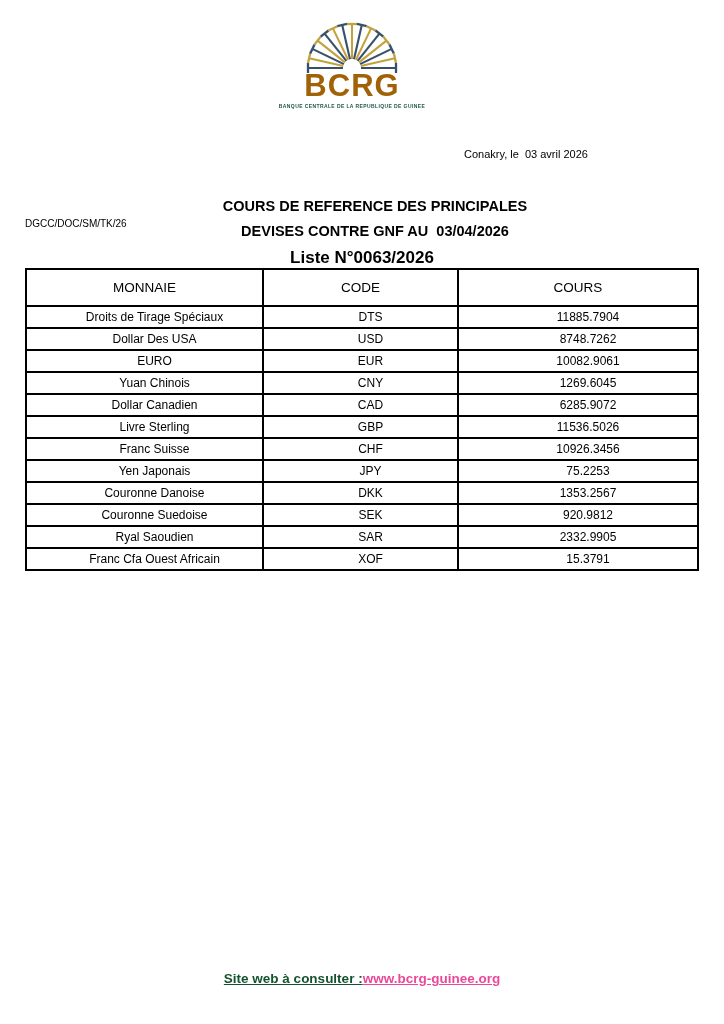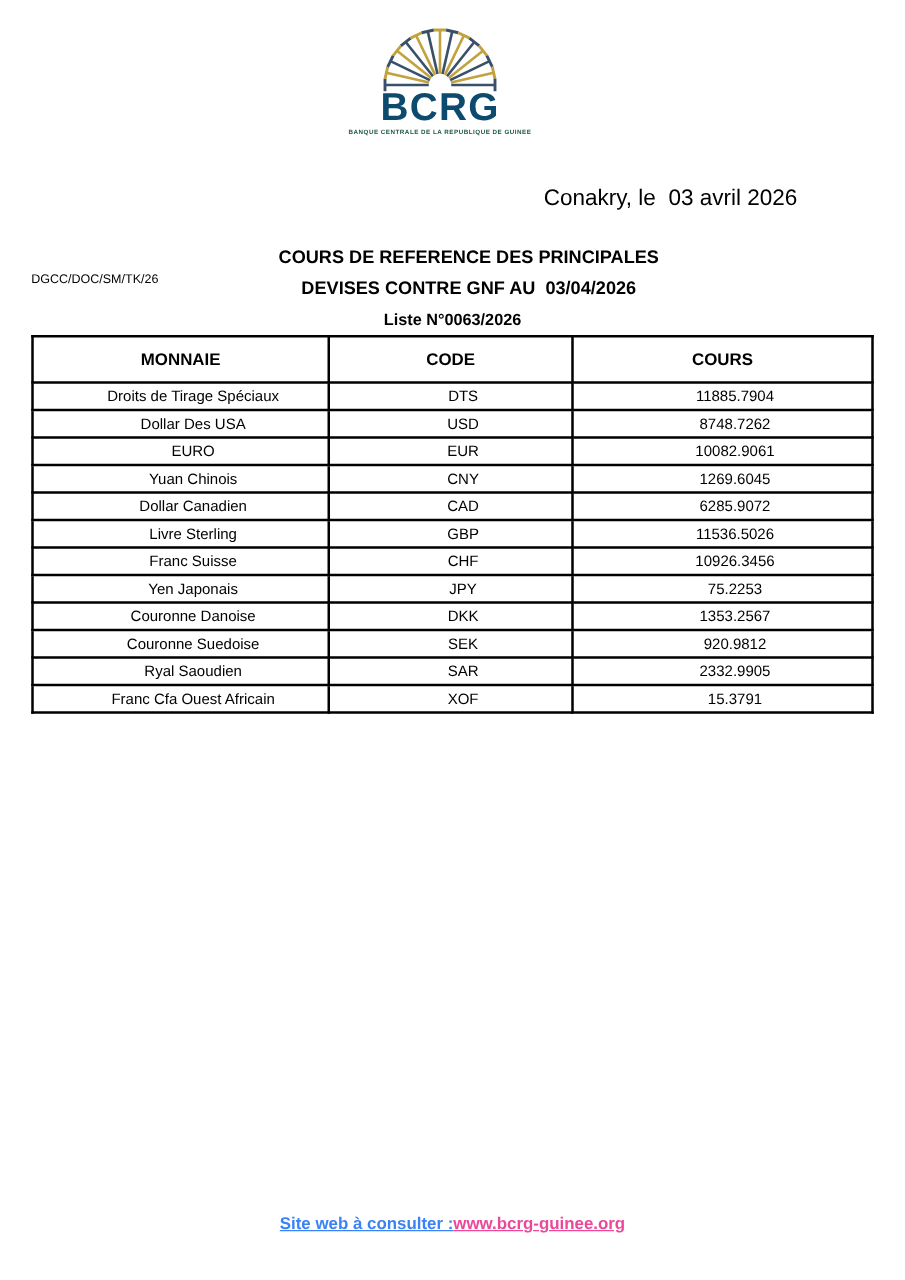"BCRG" .logo .acronym { color: #0c4a6e -> #a16207 }
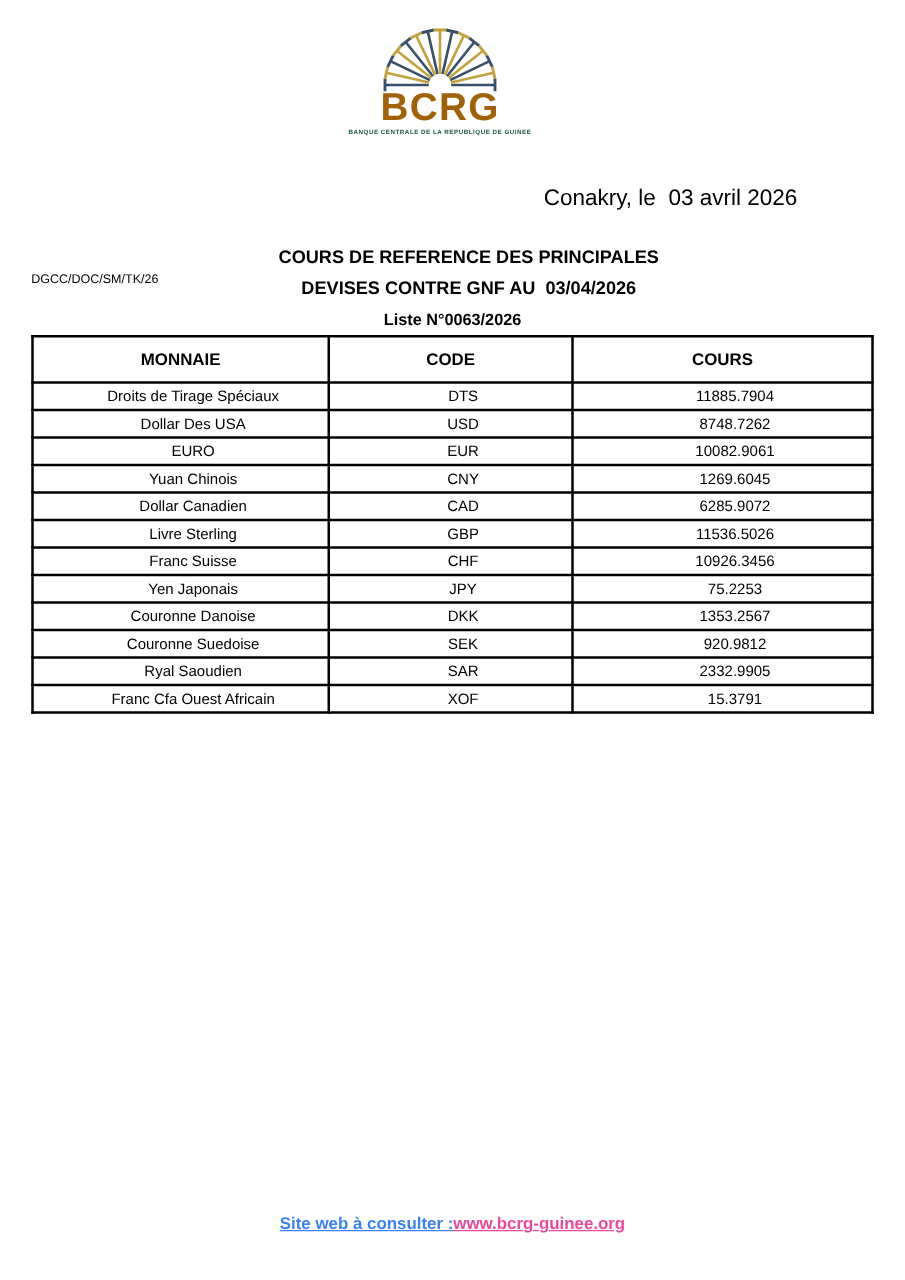"Conakry, le 03 avril 2026" .dateline { font-size: 18px -> 11px; left: 435px -> 464px }
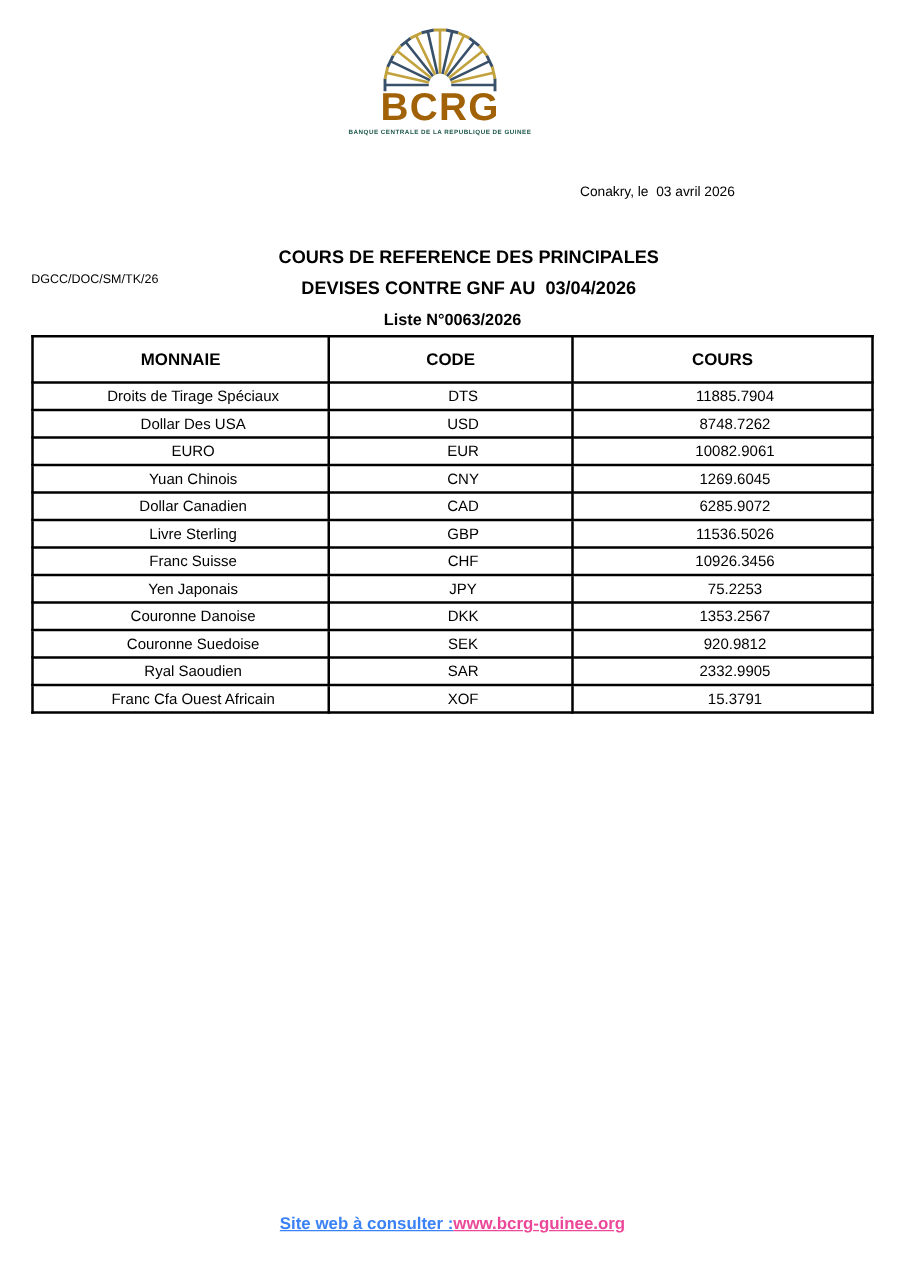"Liste N°0063/2026" .title-liste { font-size: 13px -> 17px }
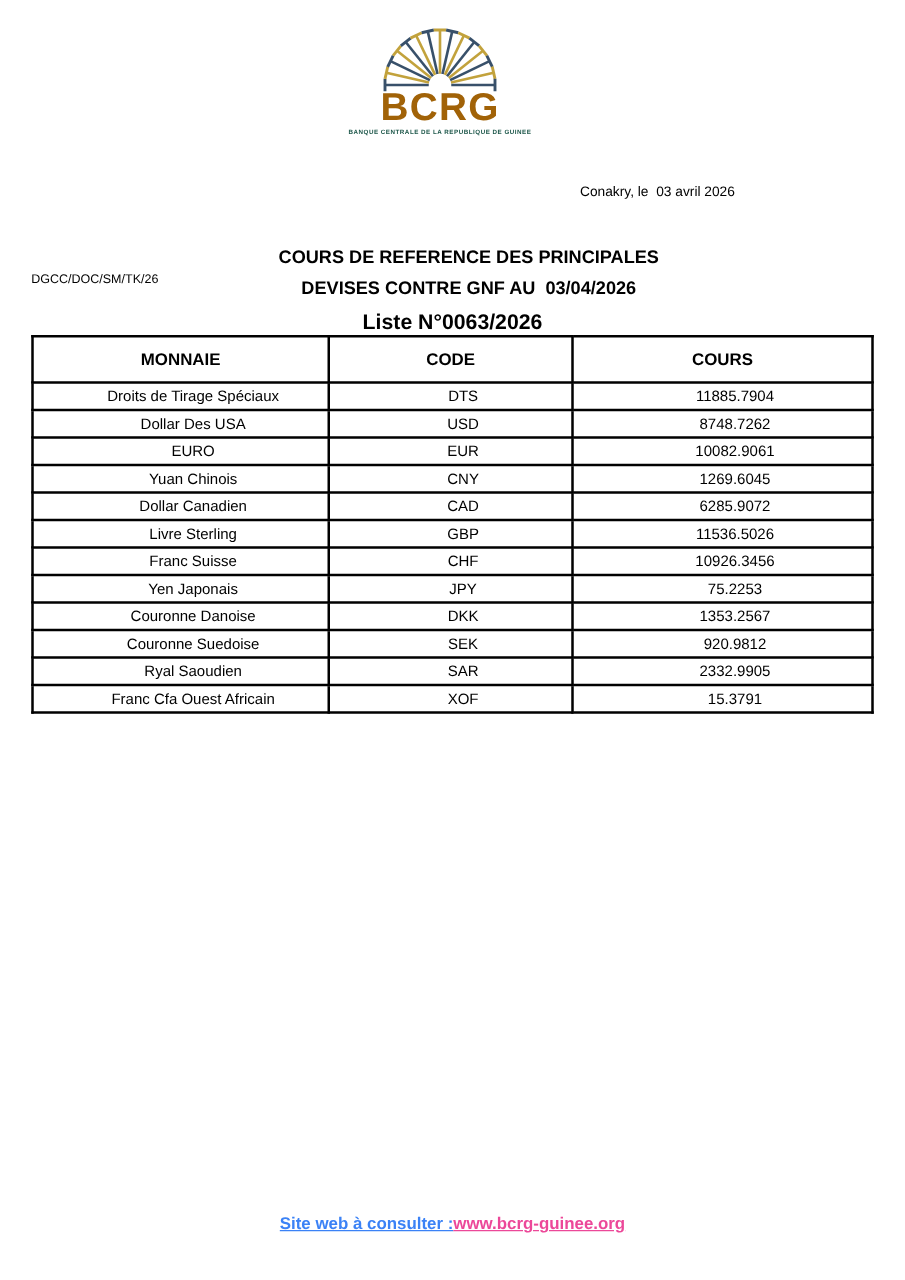"MONNAIE" table.rates th { font-weight: bold -> normal }
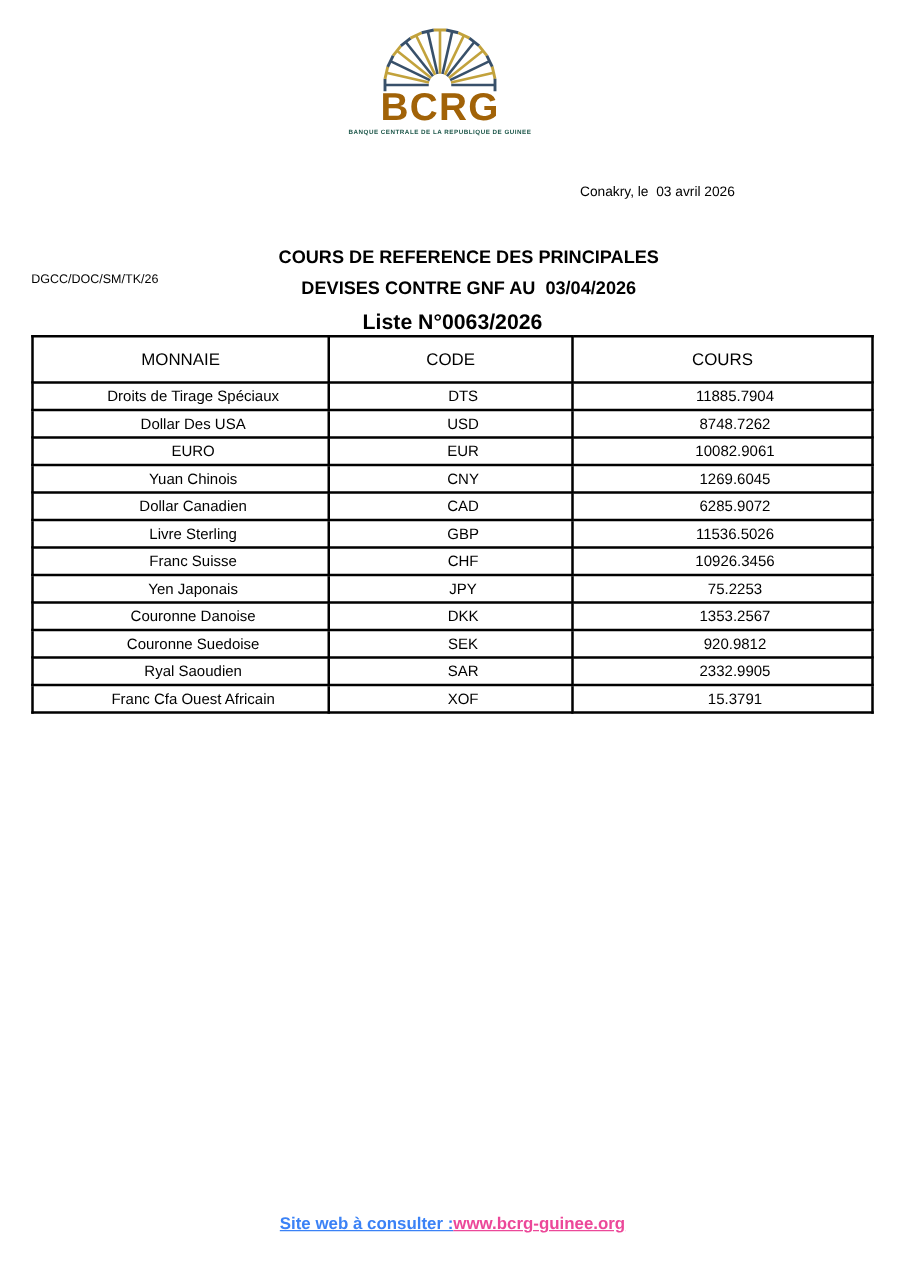"Site web à consulter :" .footer .label { color: #3b82f6 -> #14532d }
